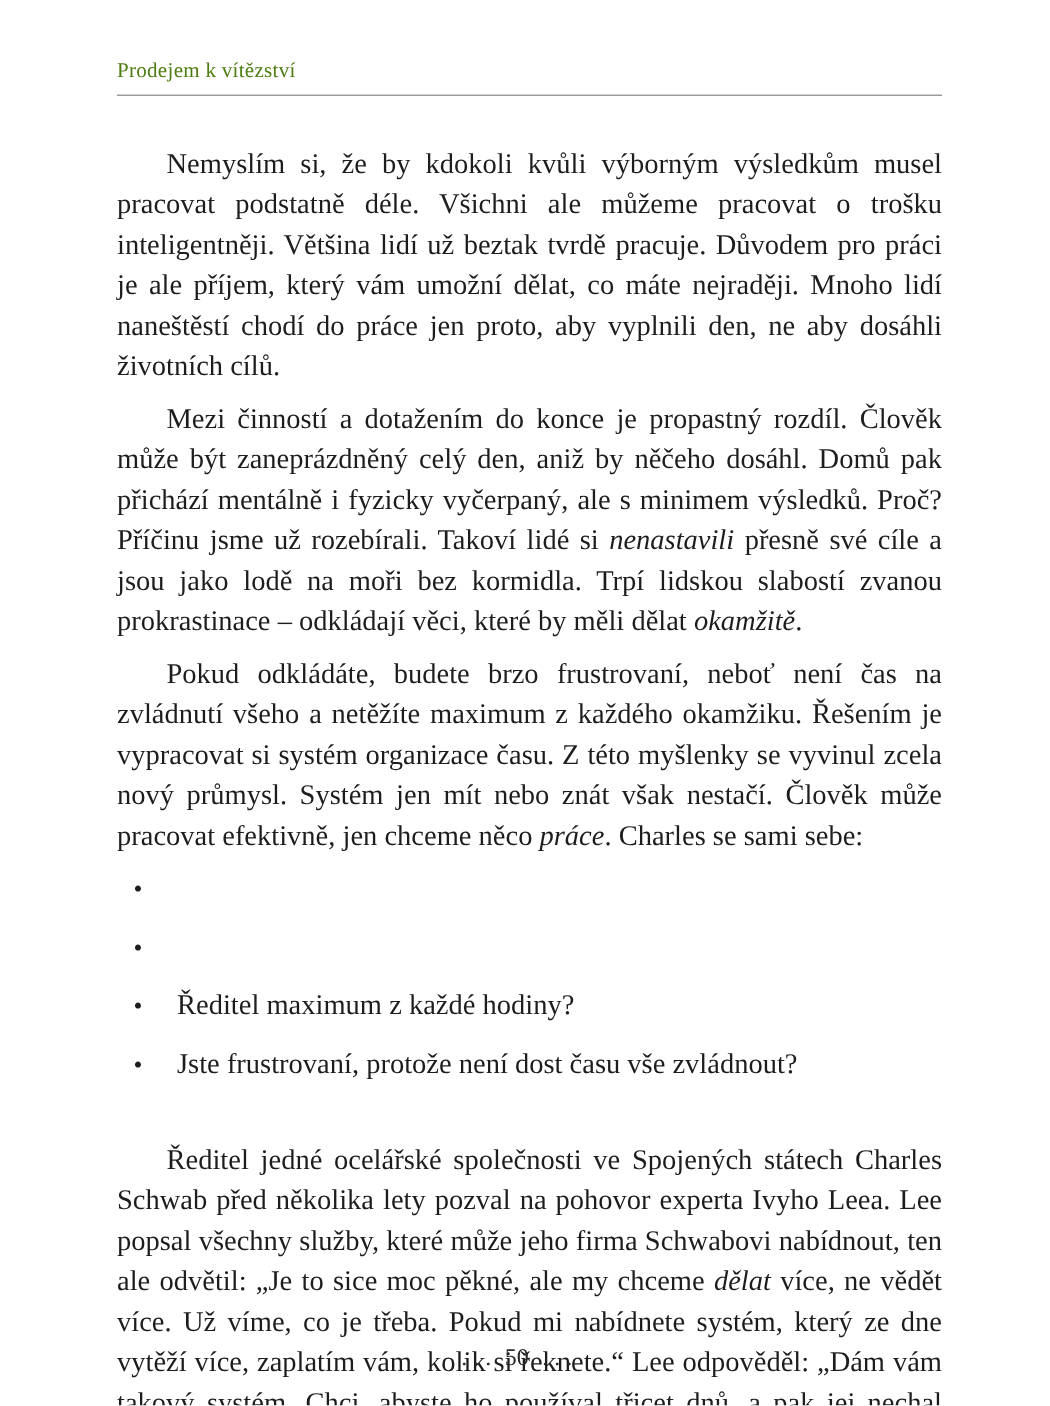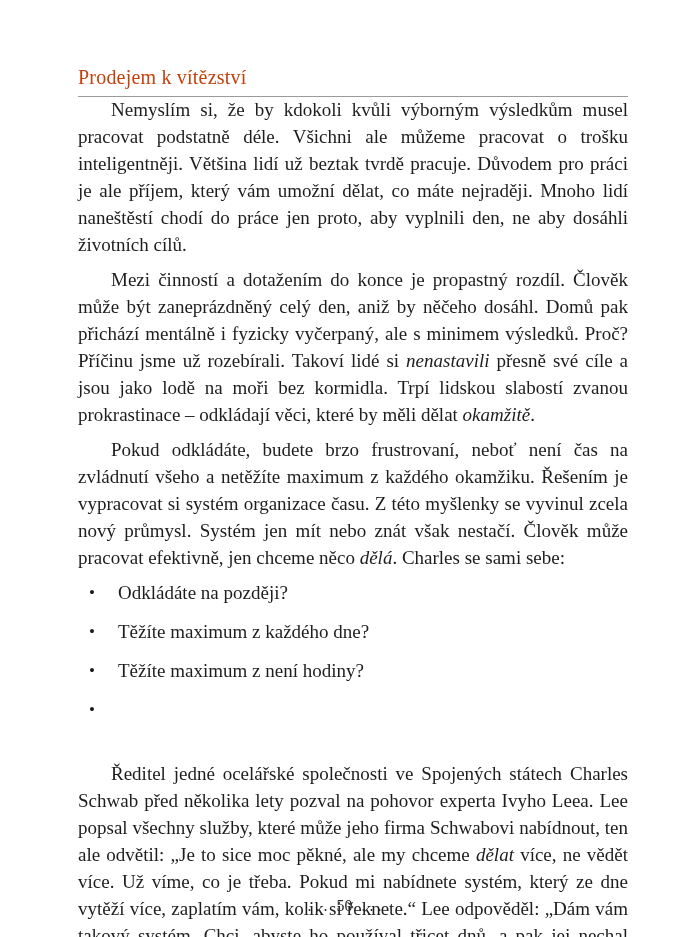"Prodejem k vítězství" .running-header { color: #c2410c -> #4d7c0f; font-size: 20px -> 14px; margin-top: 26px -> none }
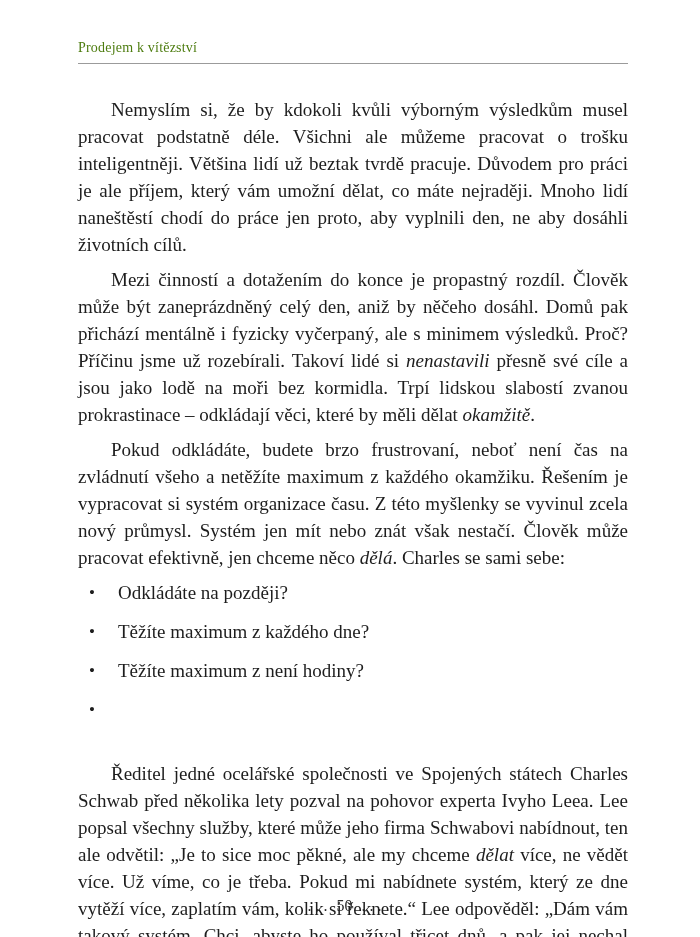"dělá" em { text: dělá -> práce }
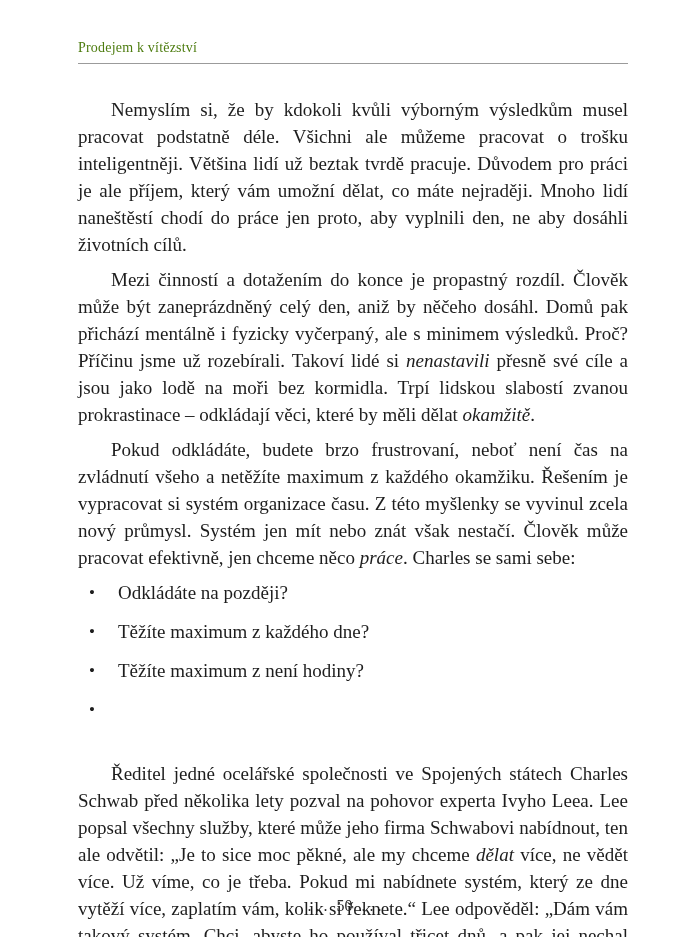"Odkládáte na později?" span { html: <span>Odkládáte na později?</span> -> none }
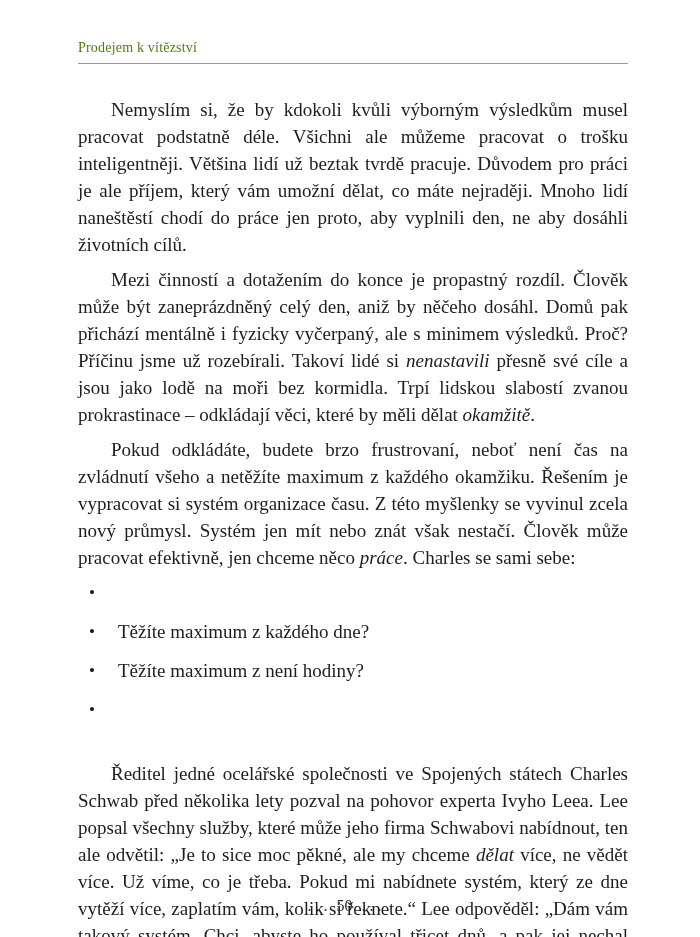"Těžíte maximum z každého dne?" span { html: <span>Těžíte maximum z každého dne?</span> -> none }
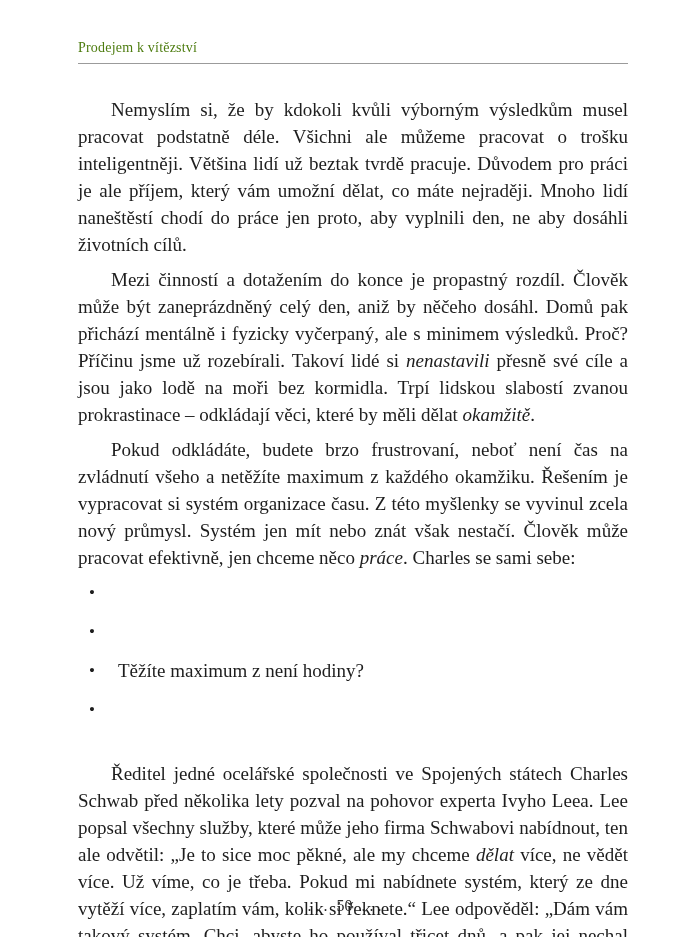"Těžíte maximum z není hodiny?" span { text: Těžíte maximum z není -> Ředitel maximum z každé }
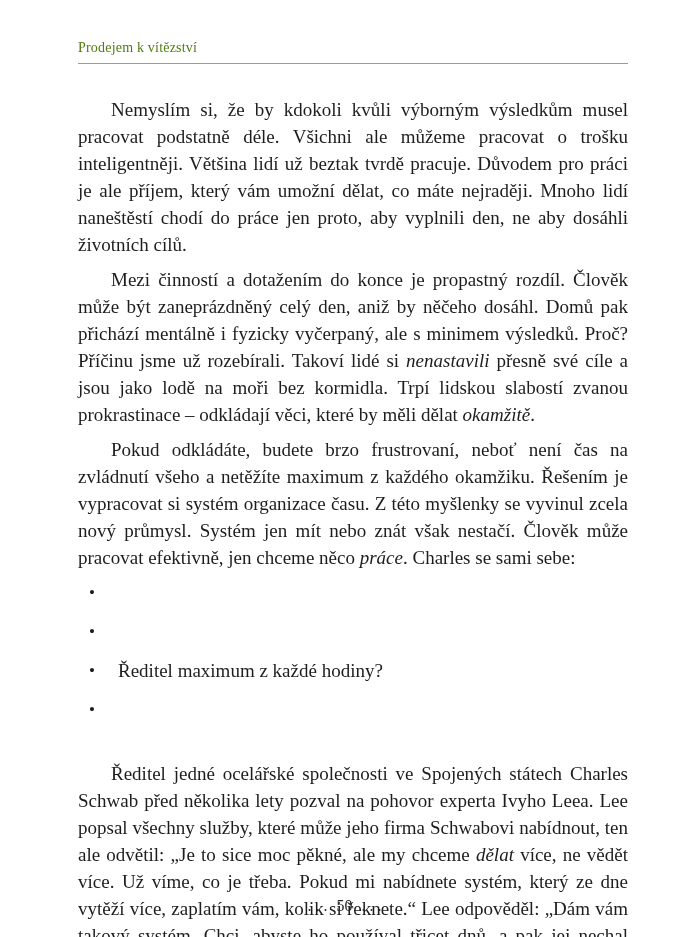"Jste frustrovaní, protože není dost" span { html: none -> <span>Jste frustrovaní, protože není dost času vše zvládnout?</span> }
